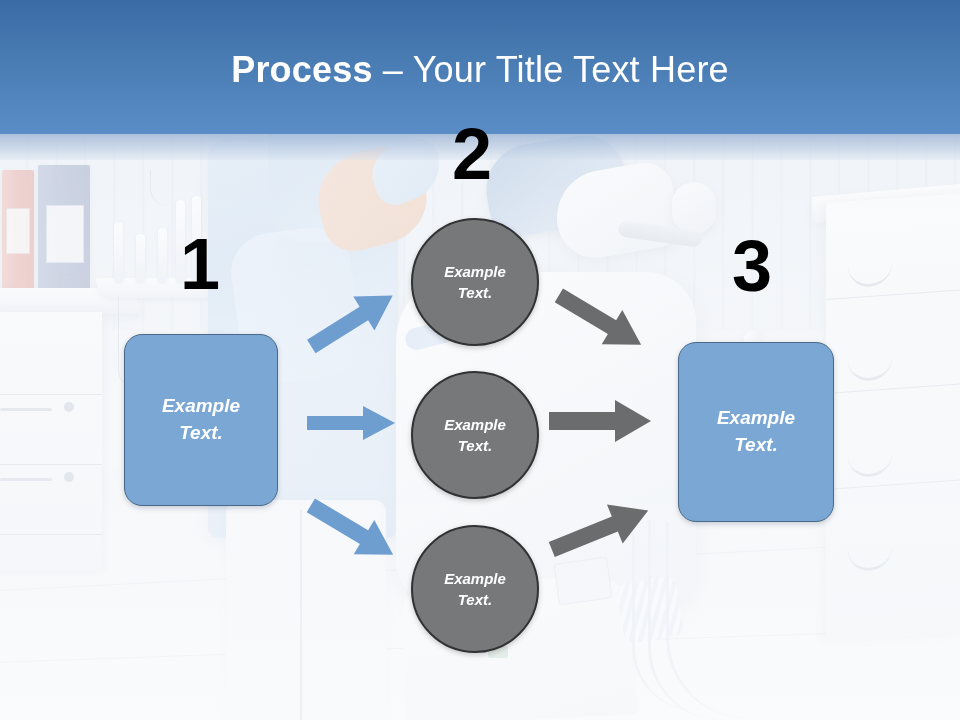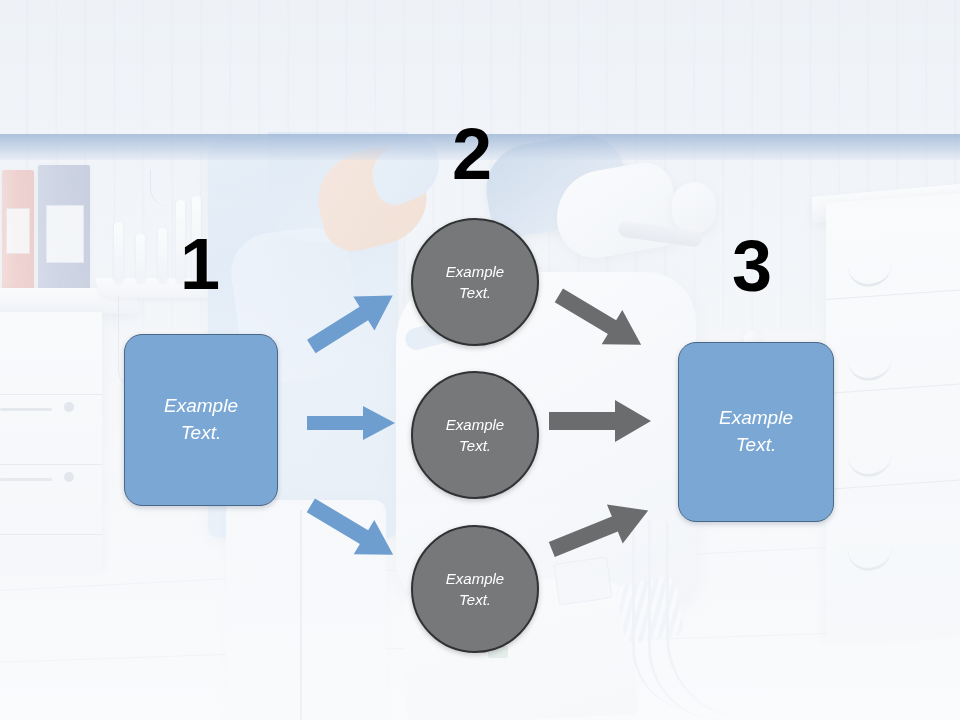"Process – Your Title Text" div.header { html: none -> <div> <div> <span>Process</span><span> – </span><span>Your Title Text Here</span> </div> </div> }
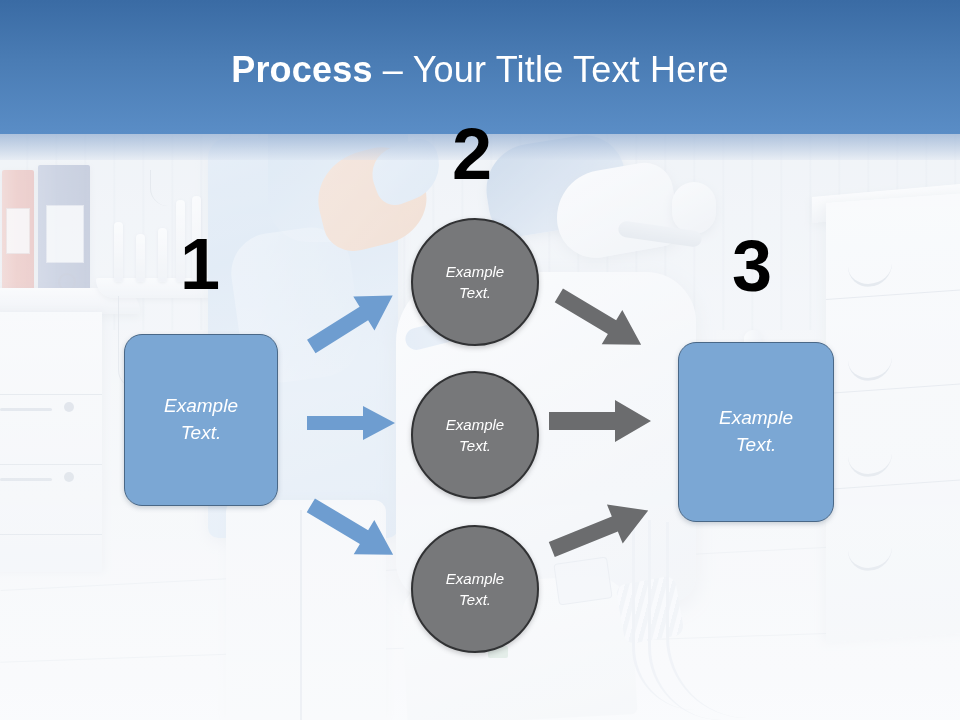"Example" .box-text, .circle-text { font-weight: normal -> bold }
